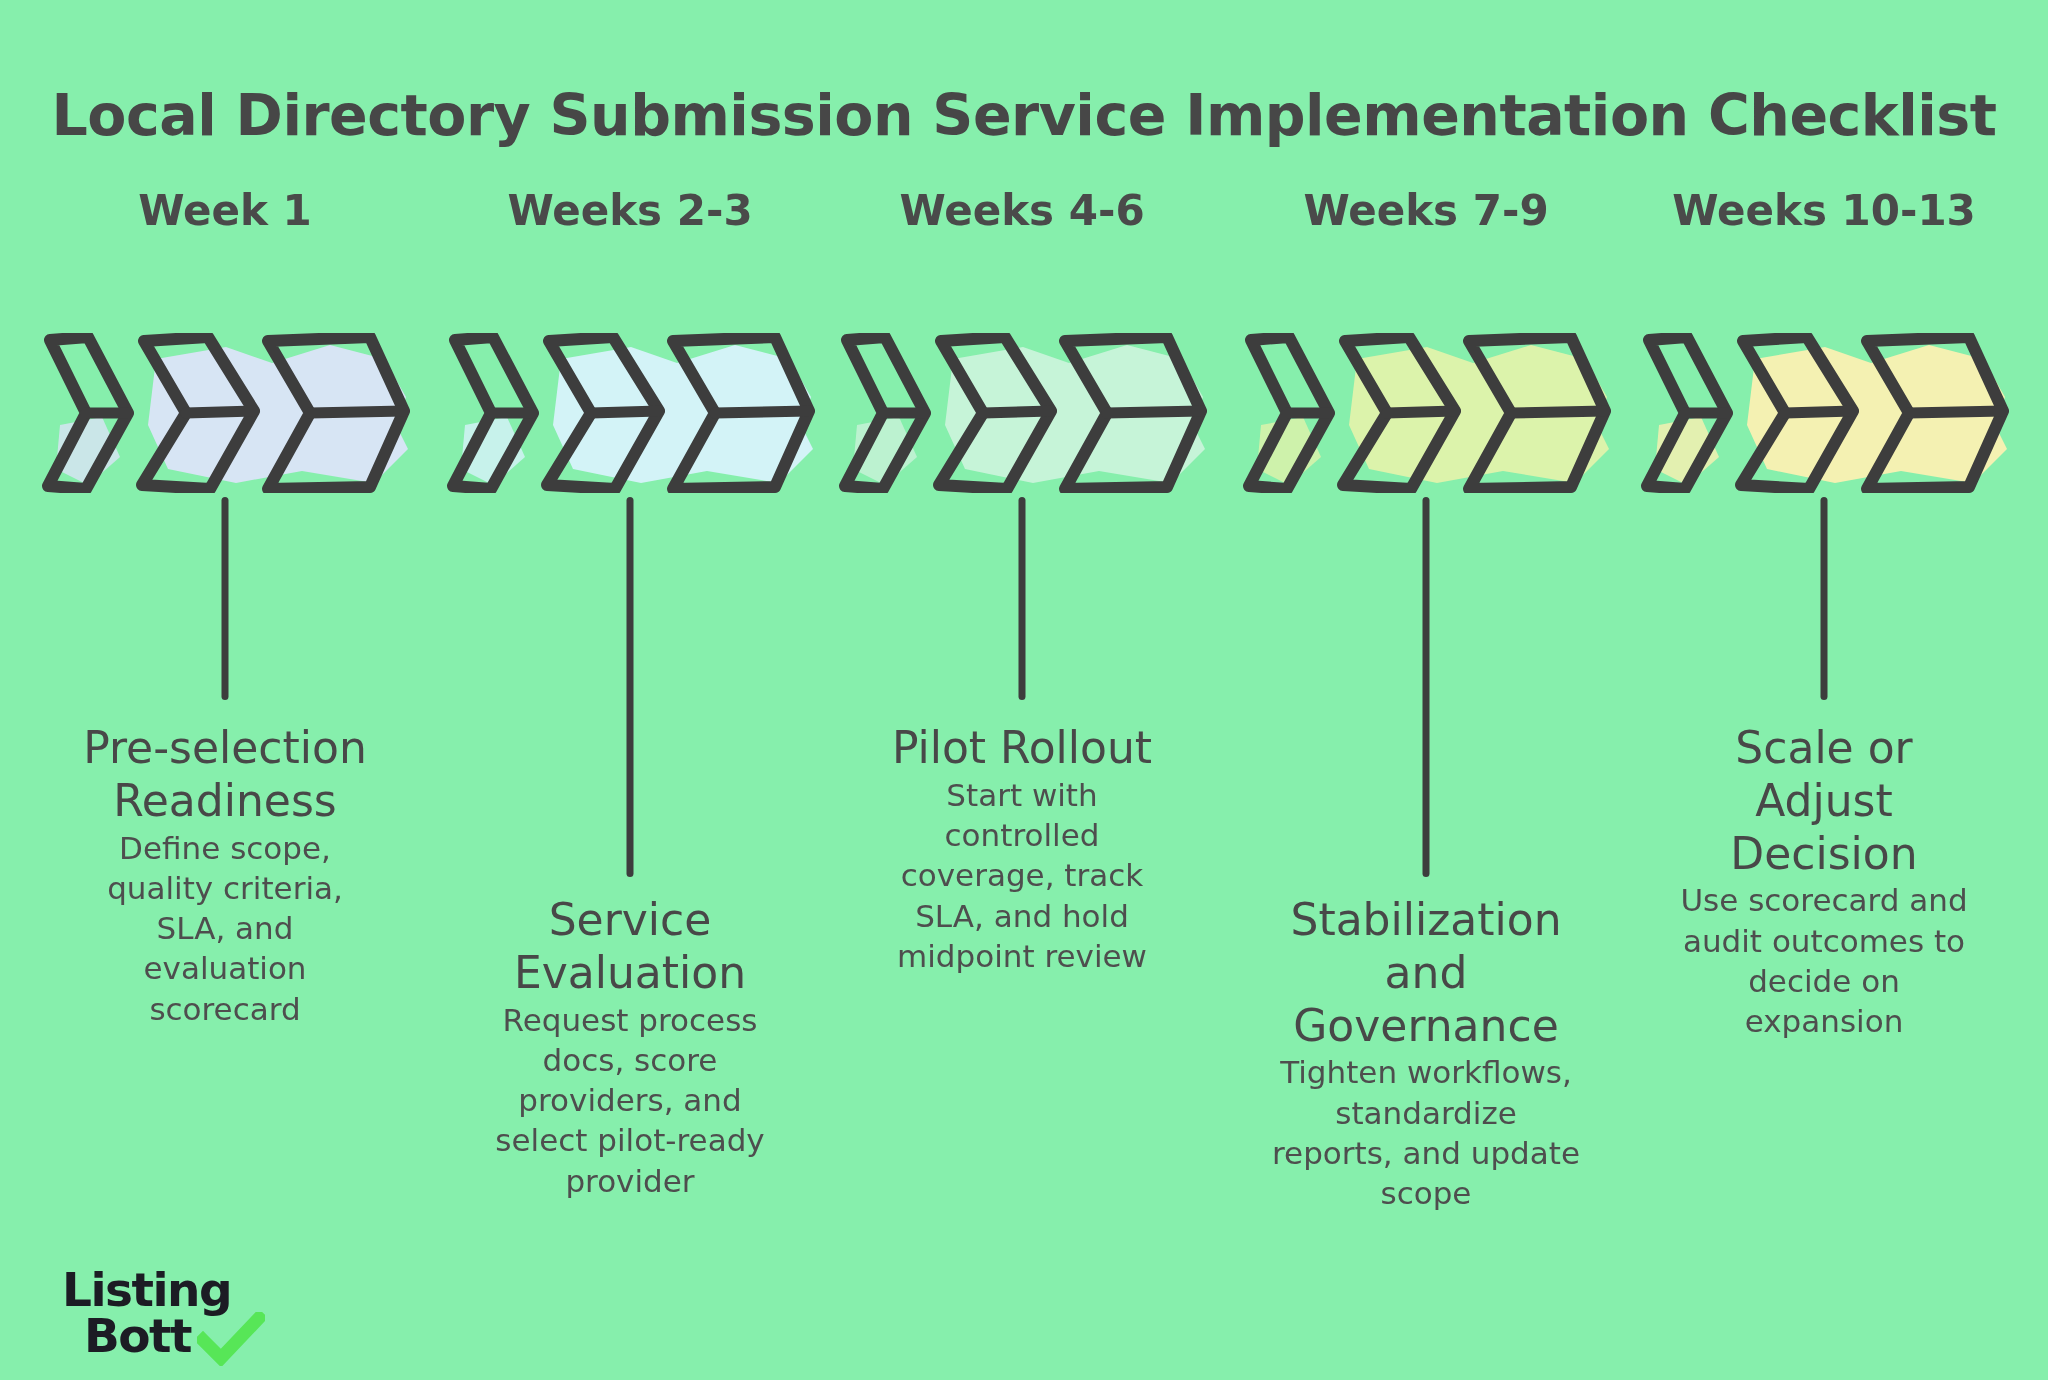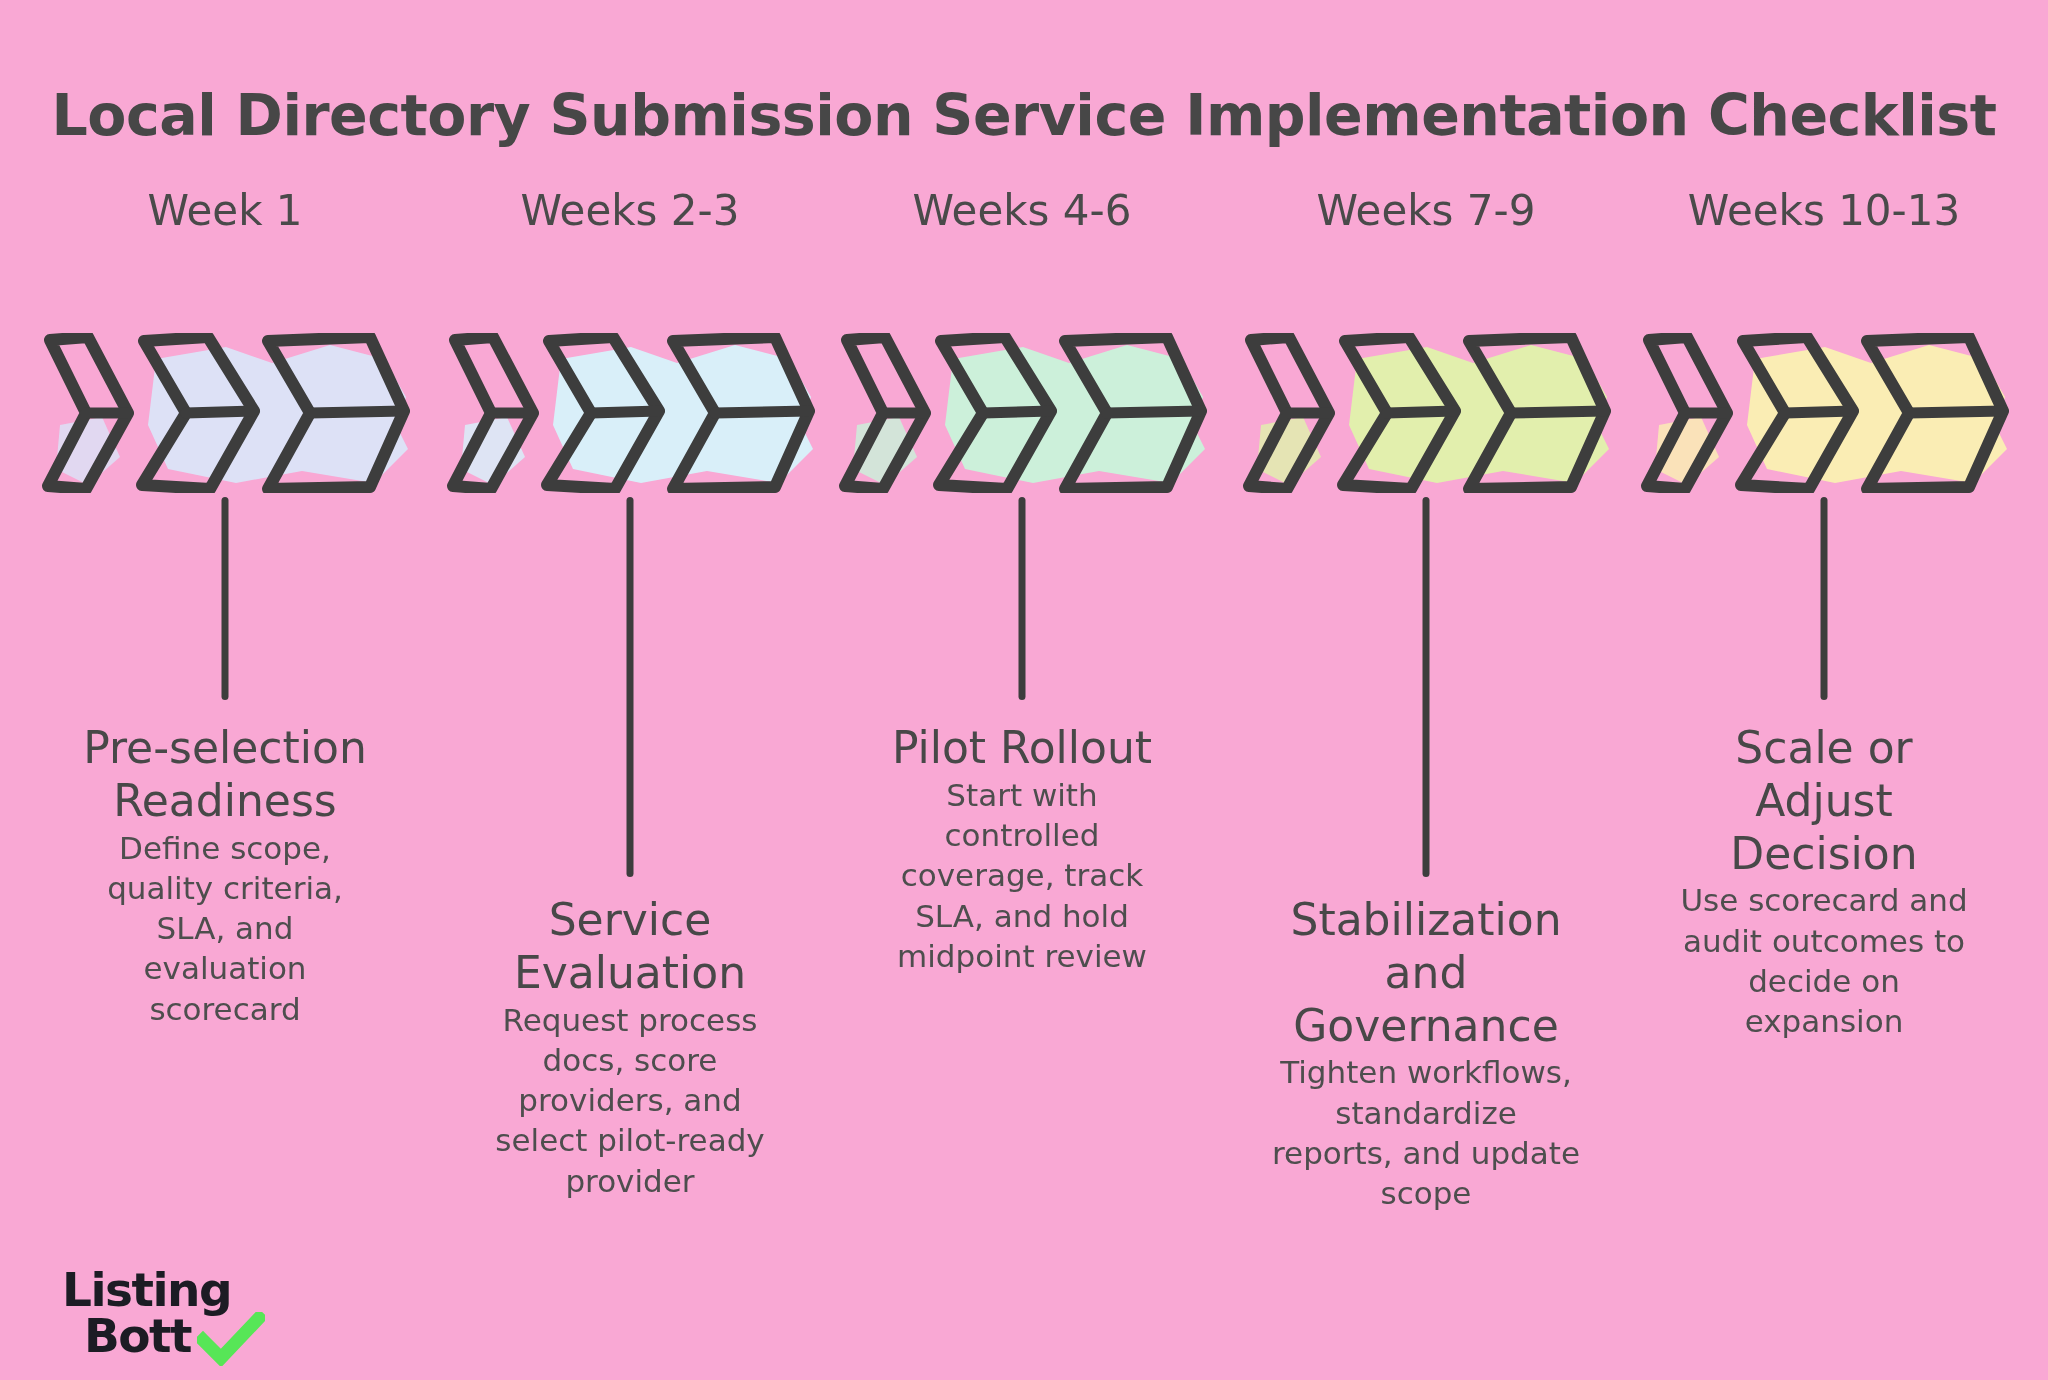"Local Directory Submission Service" .canvas { background: #f9a8d4 -> #86efac }
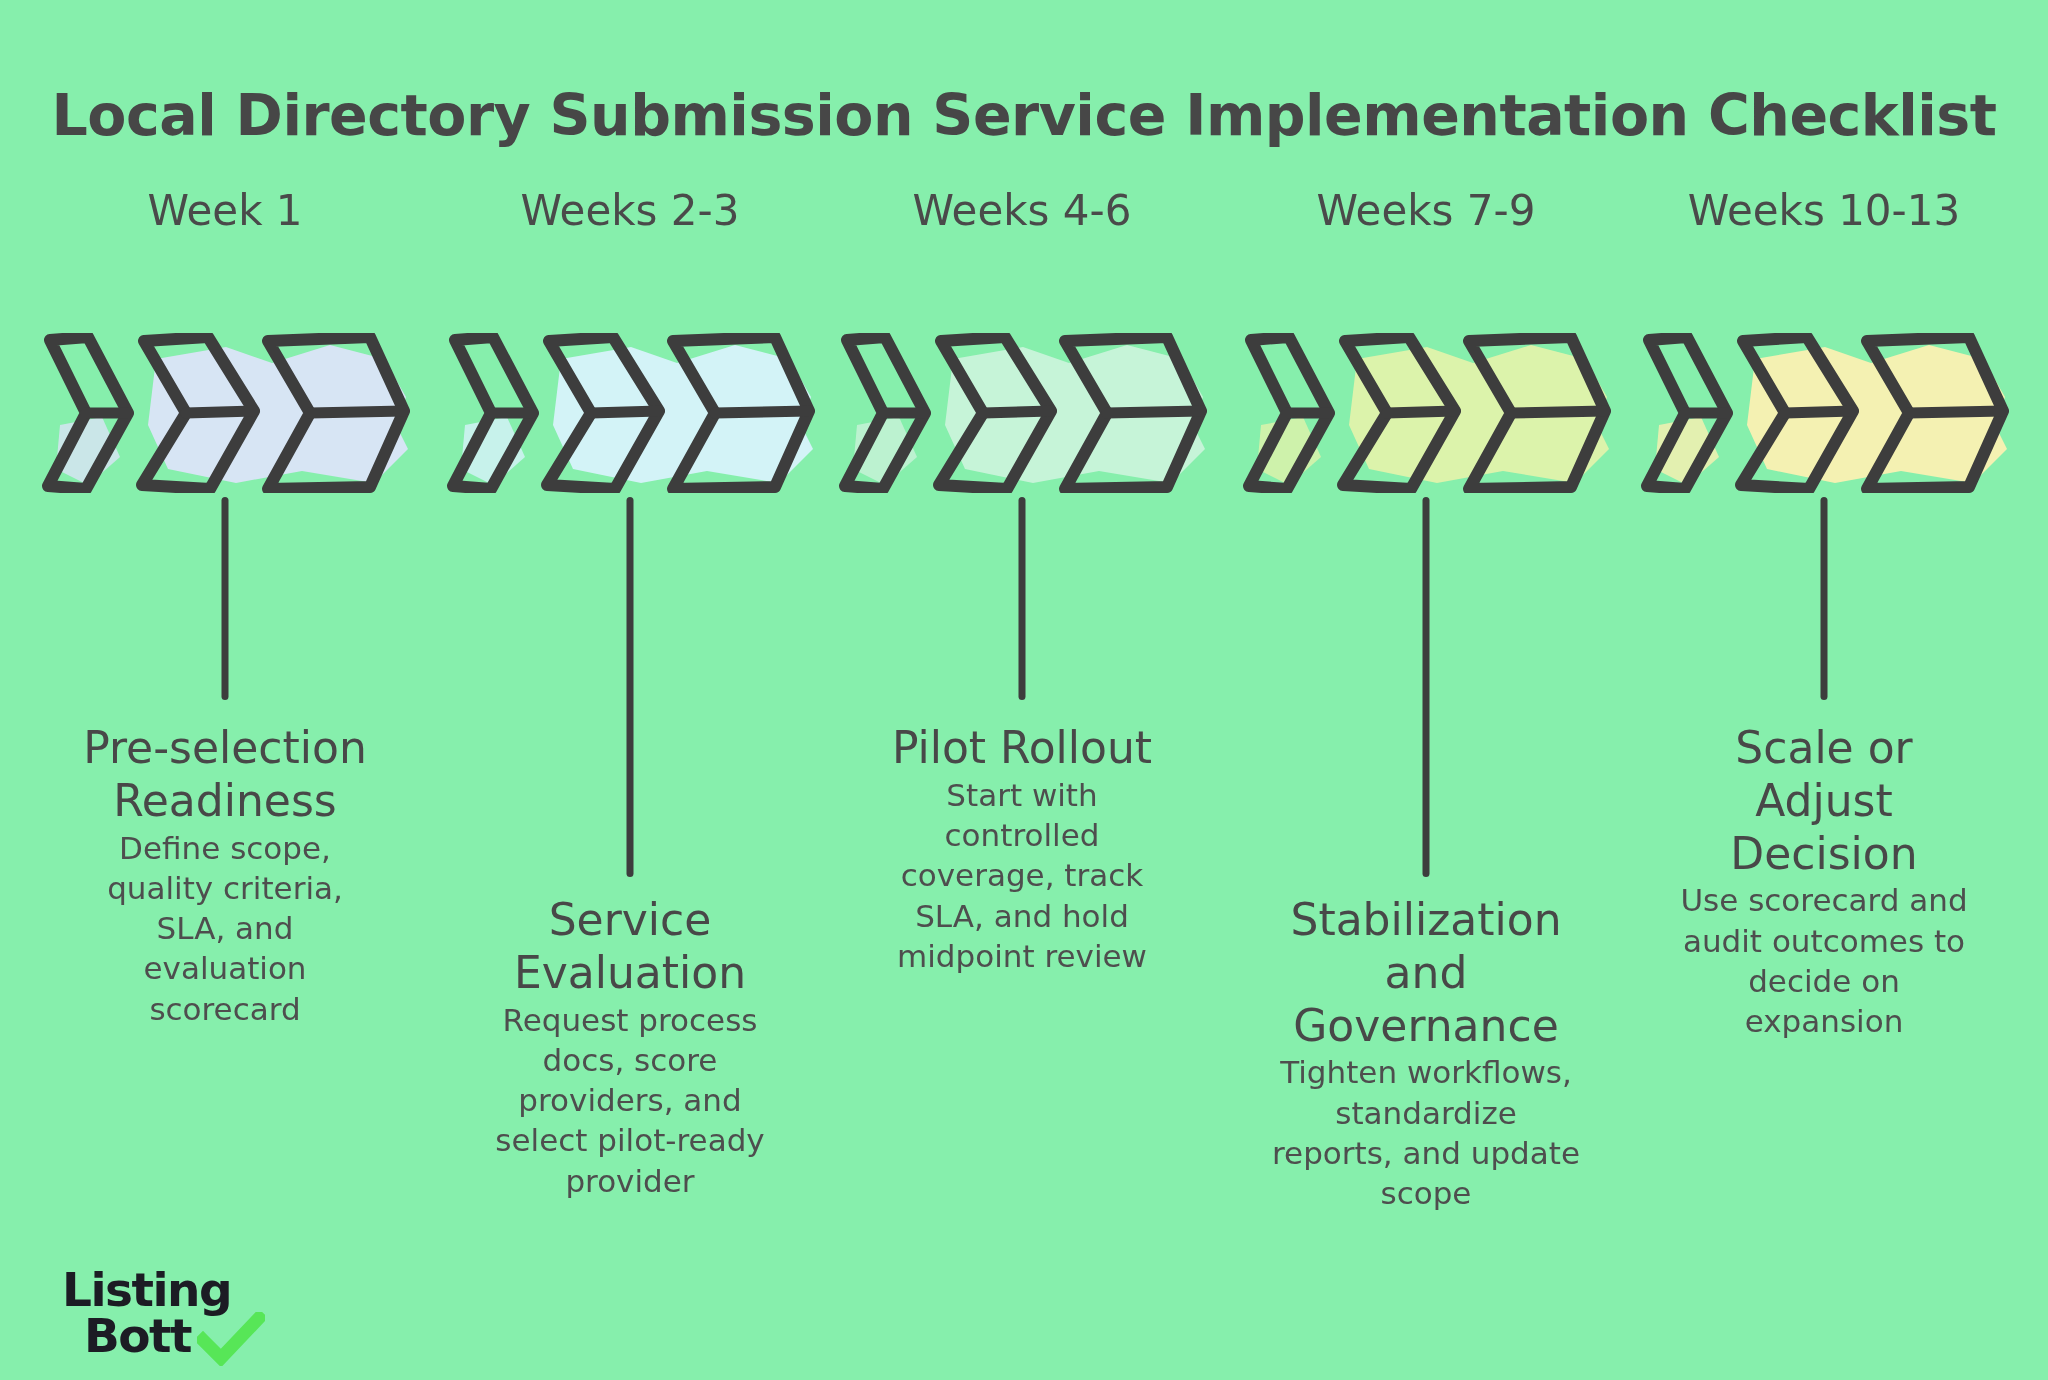"Week 1" .week { font-weight: normal -> bold }
